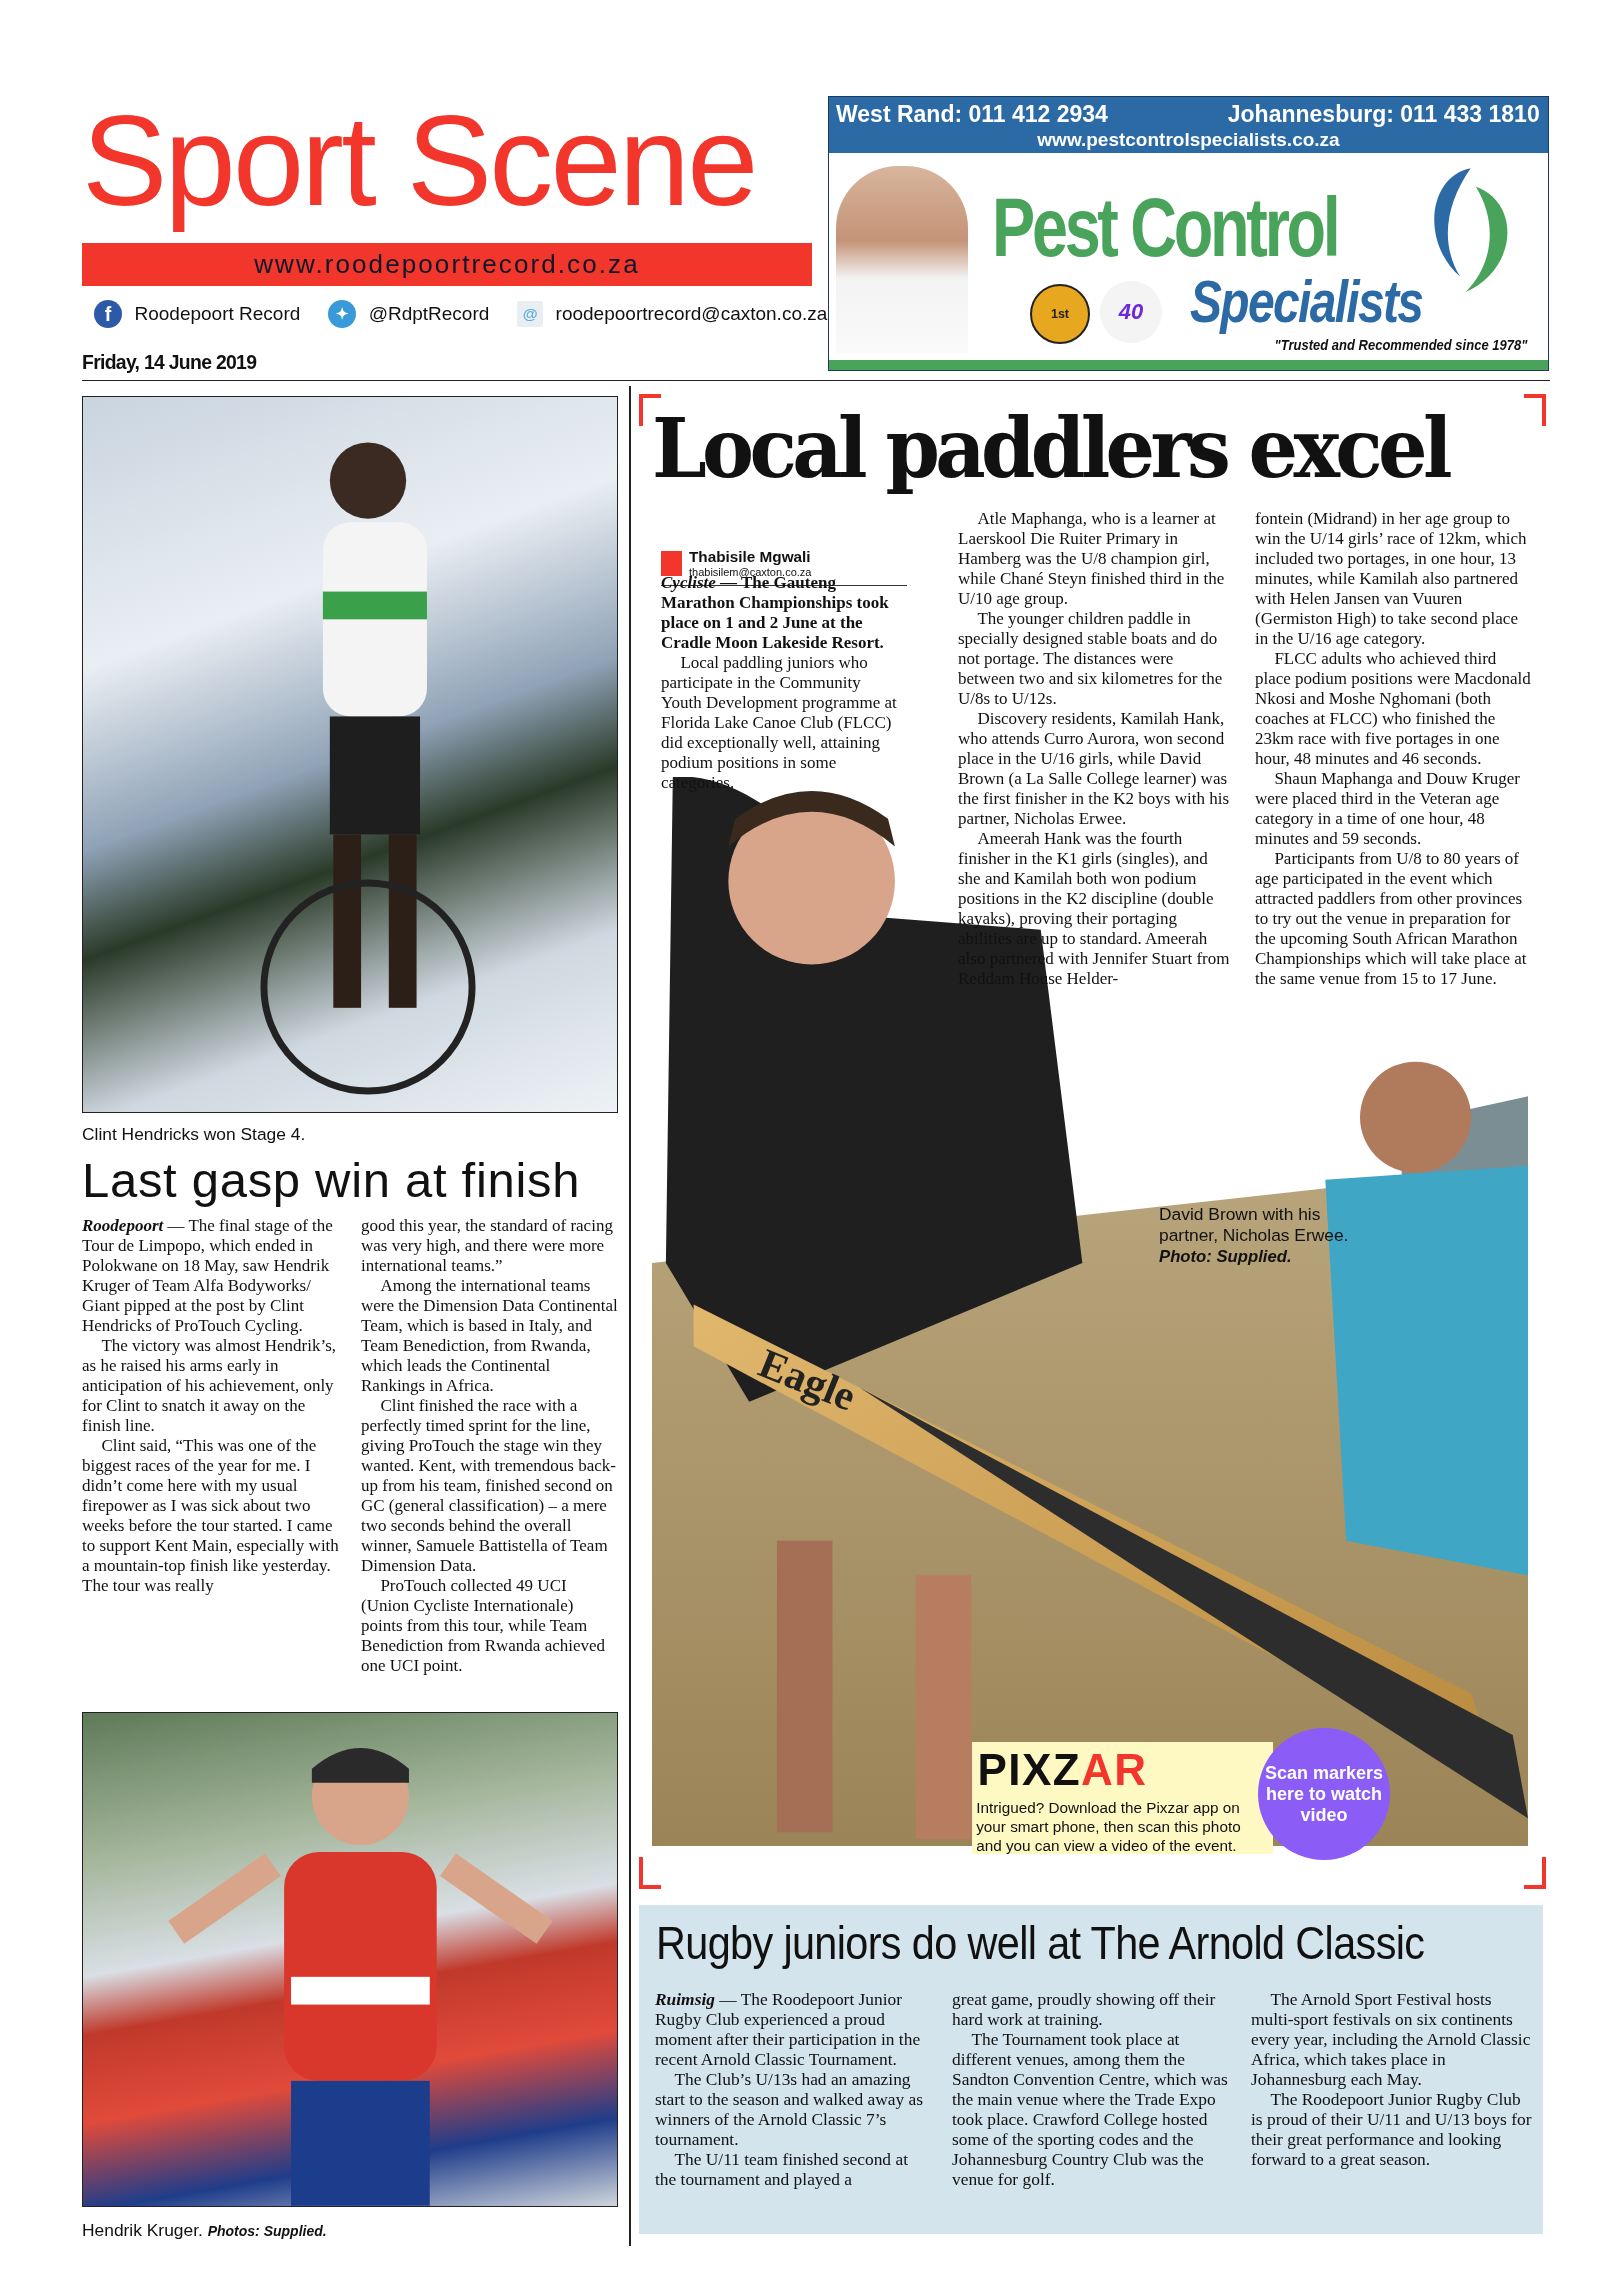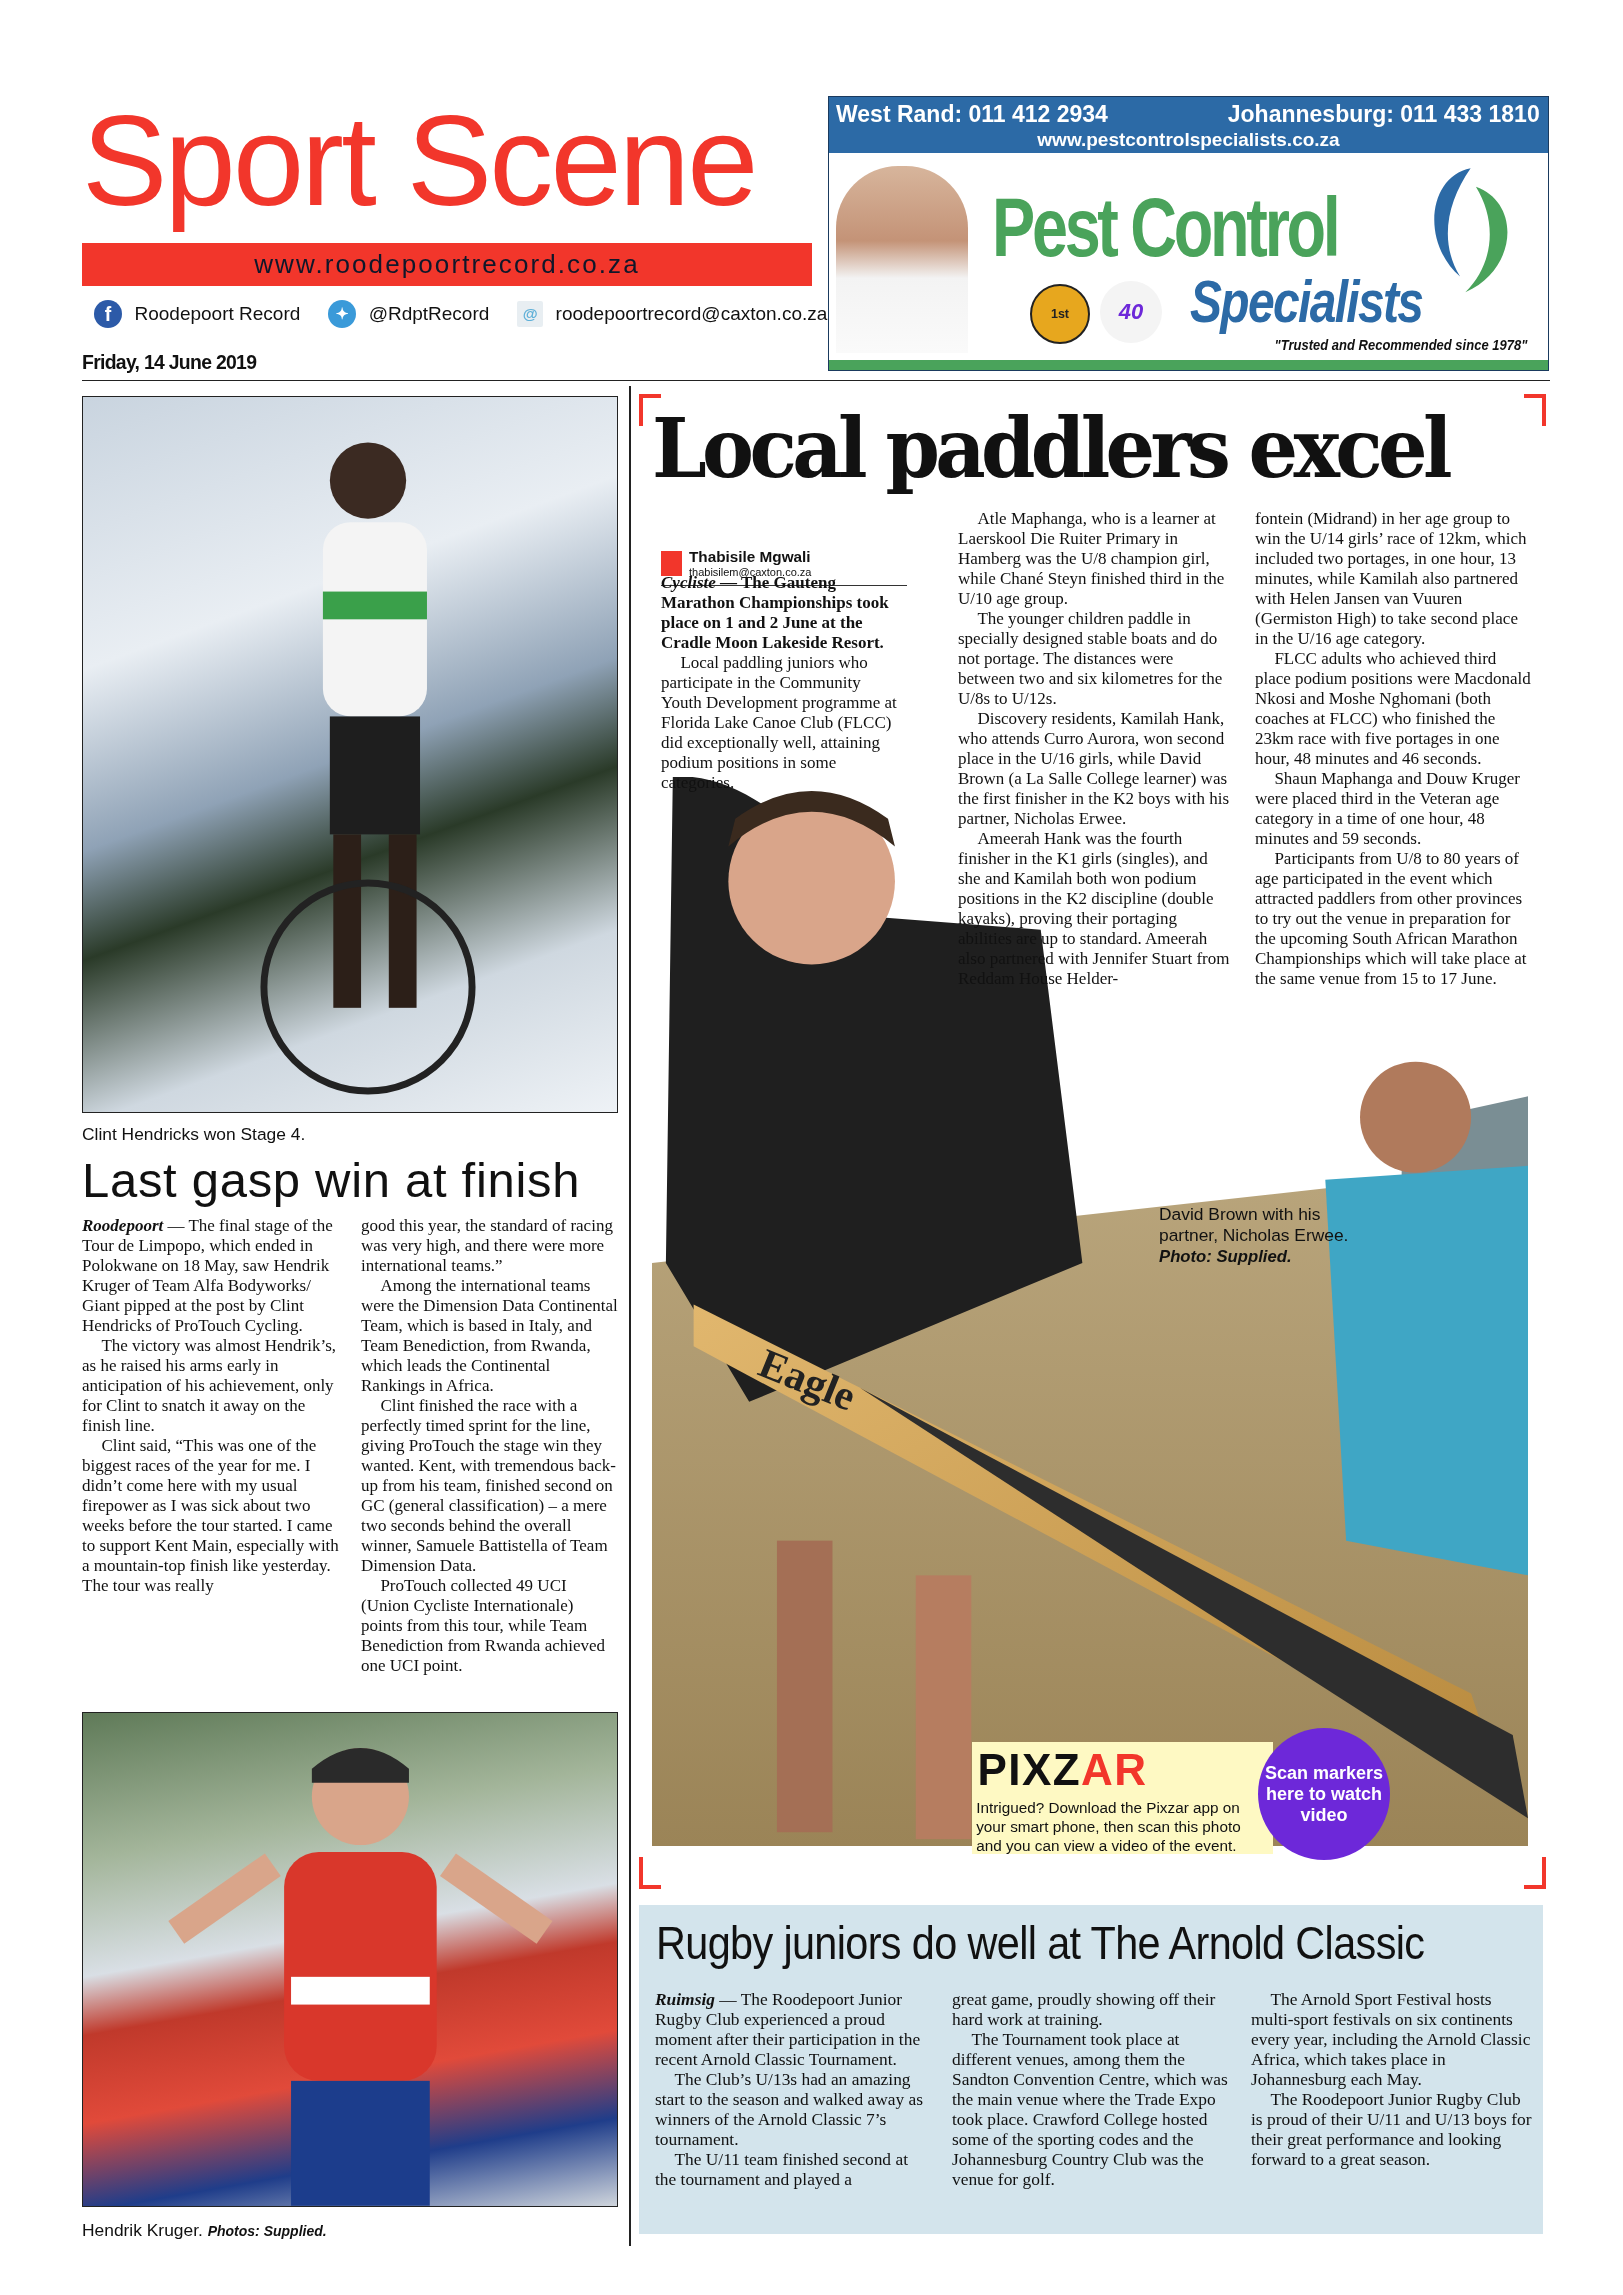"Scan markers here to watch" .scan { background: #6d28d9 -> #8b5cf6 }
